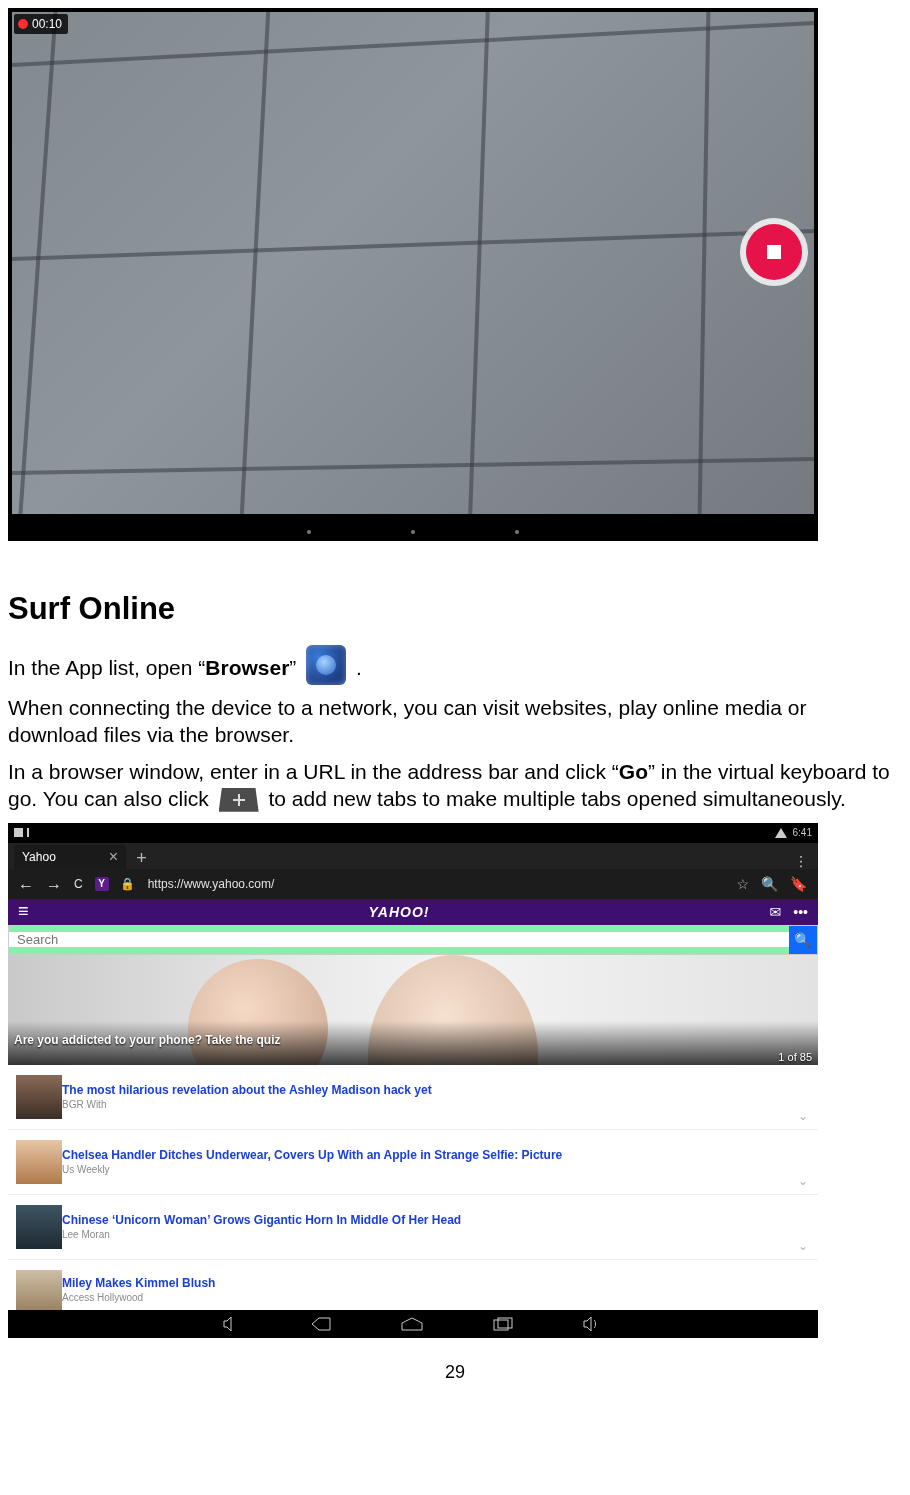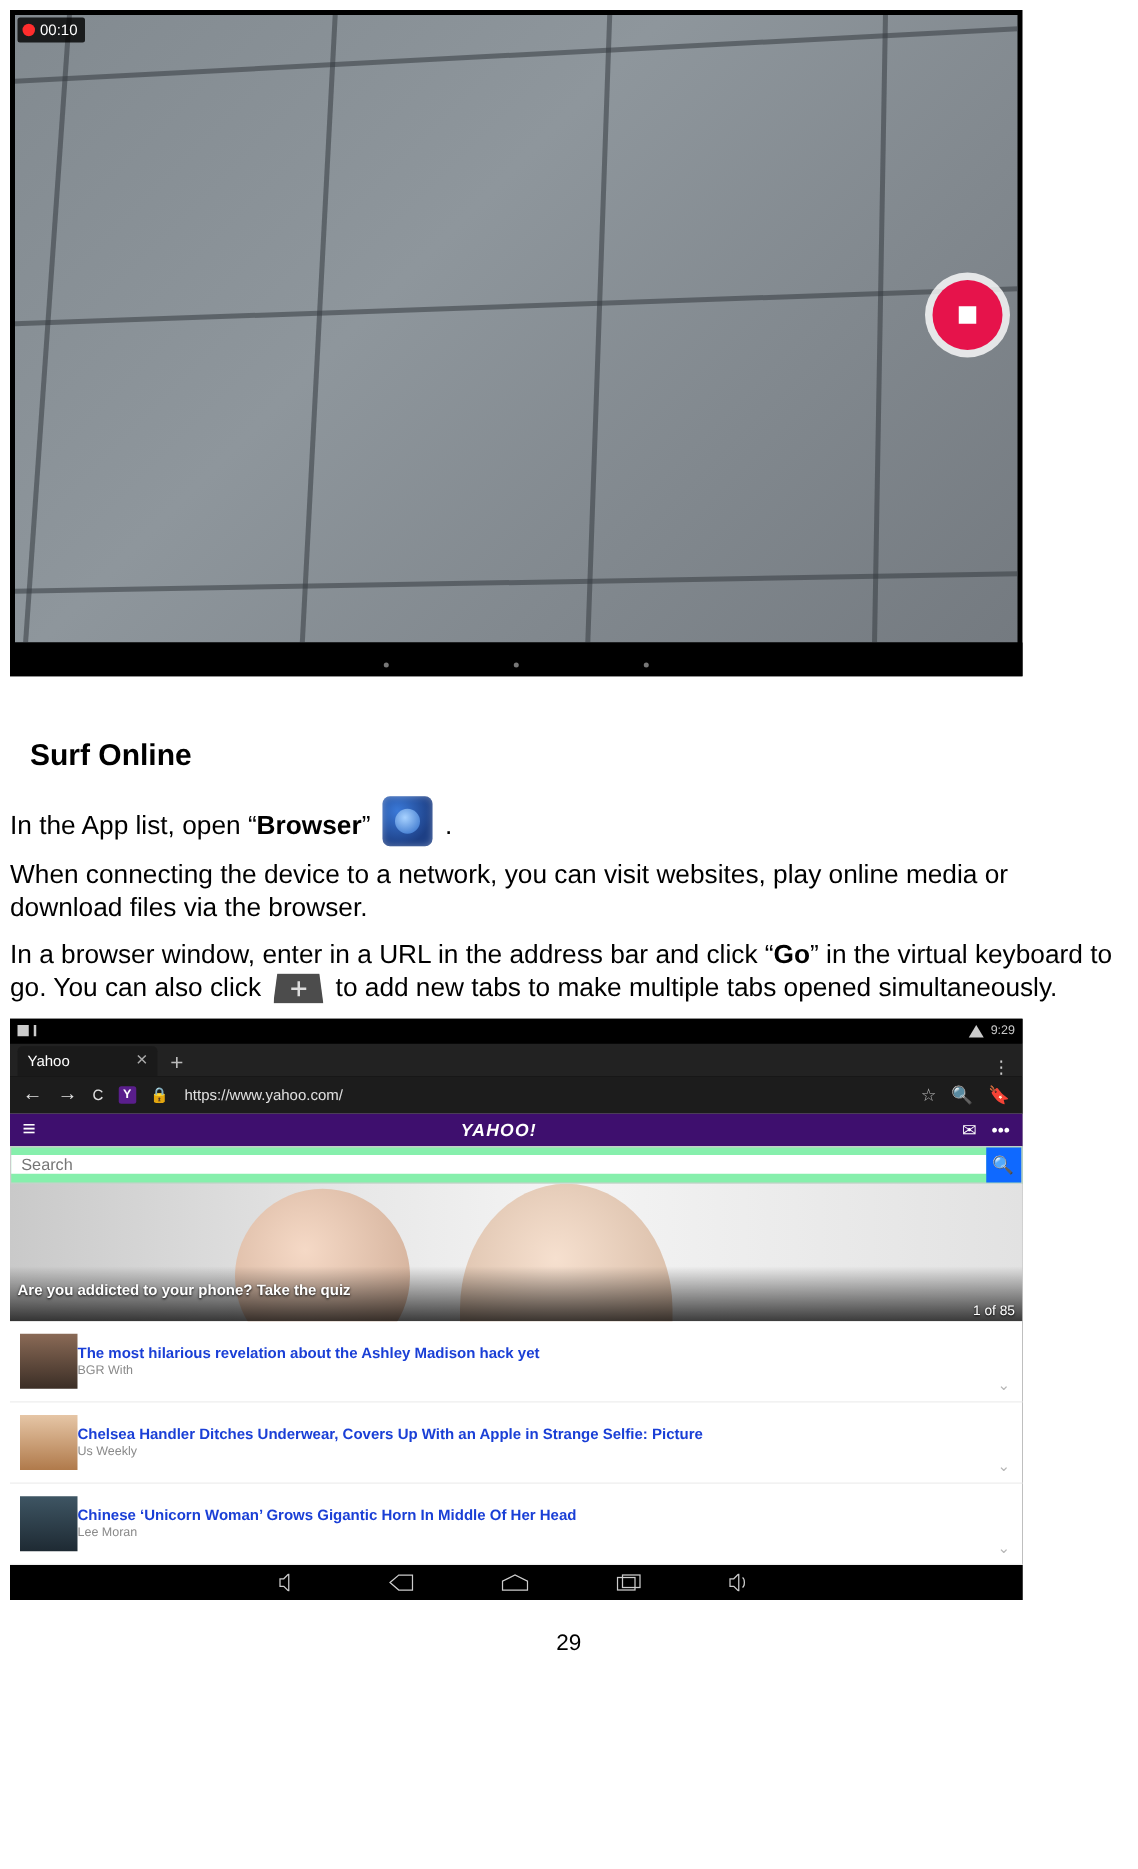"Surf Online" h2.section-title { font-size: 24px -> 31px; margin: 0 0 18px 16px -> 0 0 18px 0 }
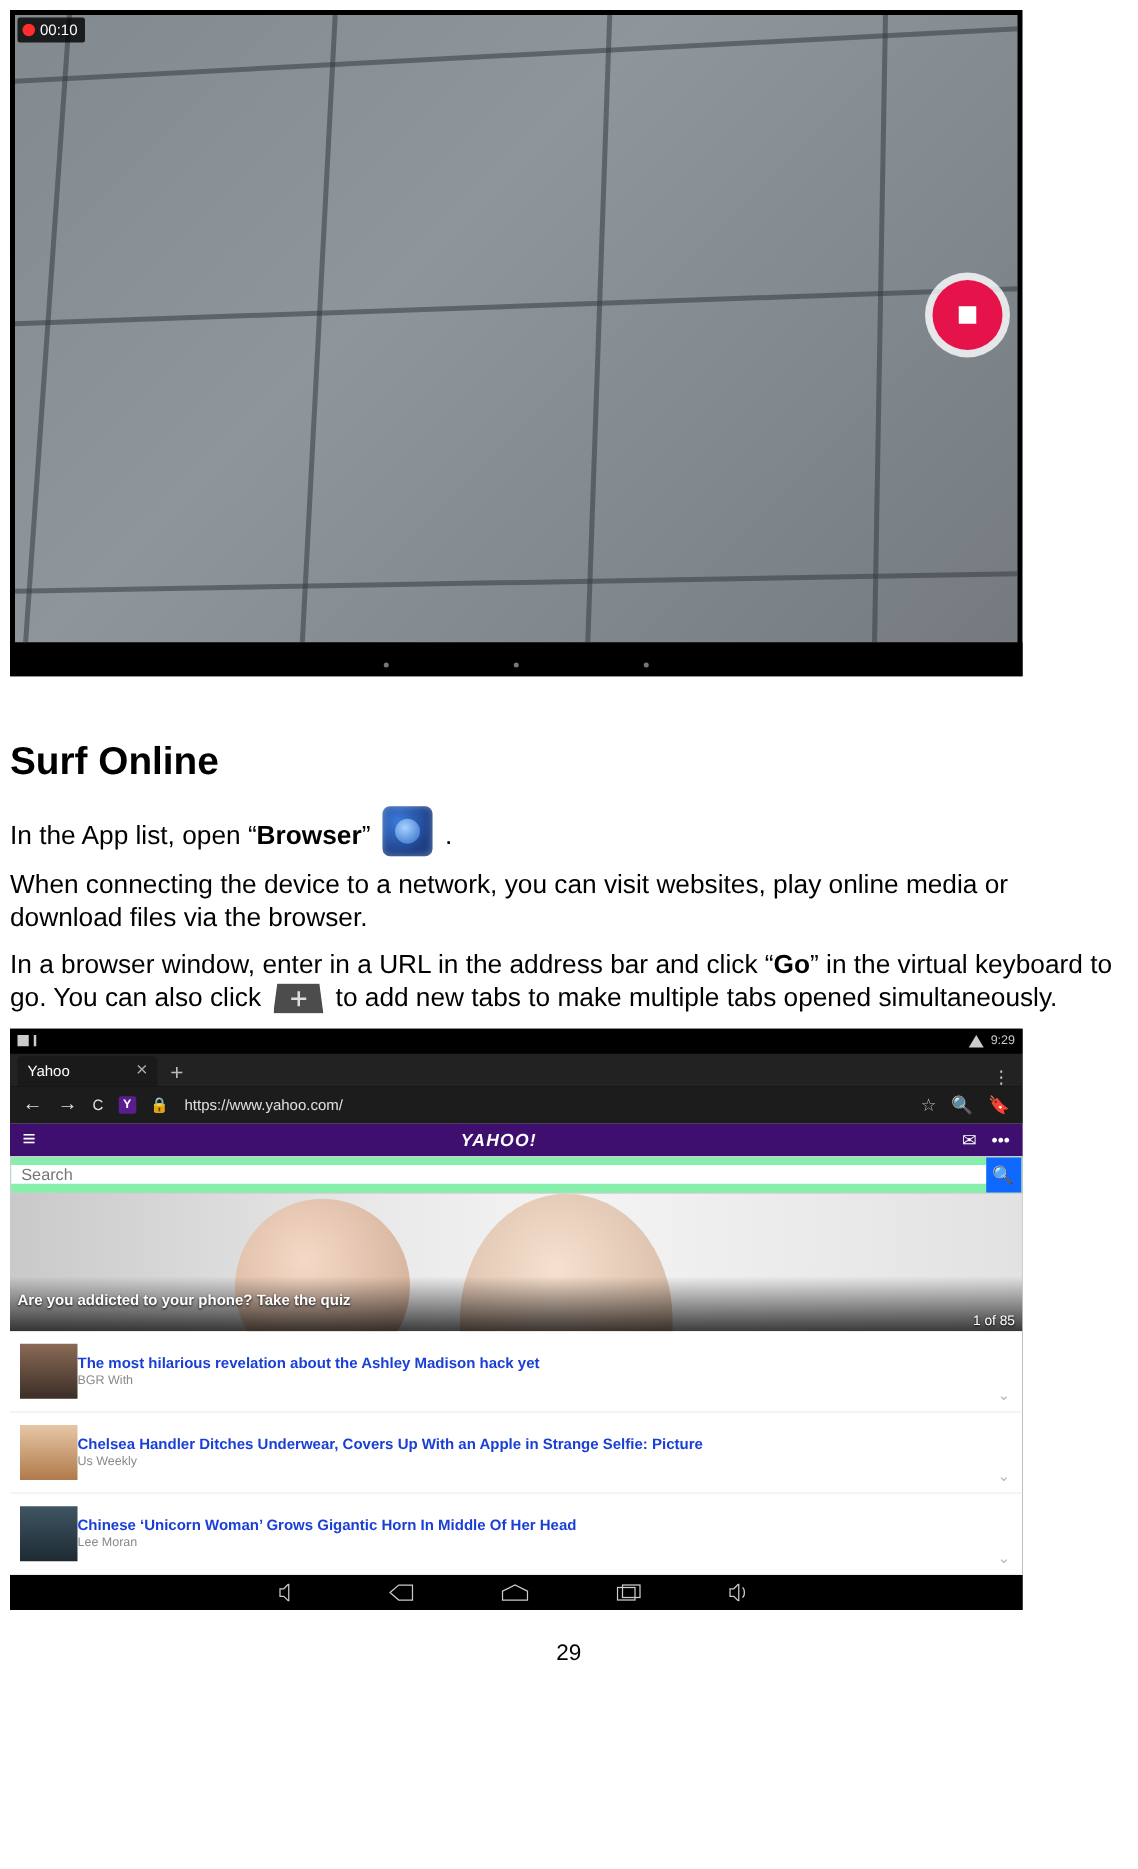"9:29" span { text: 9:29 -> 6:41 }
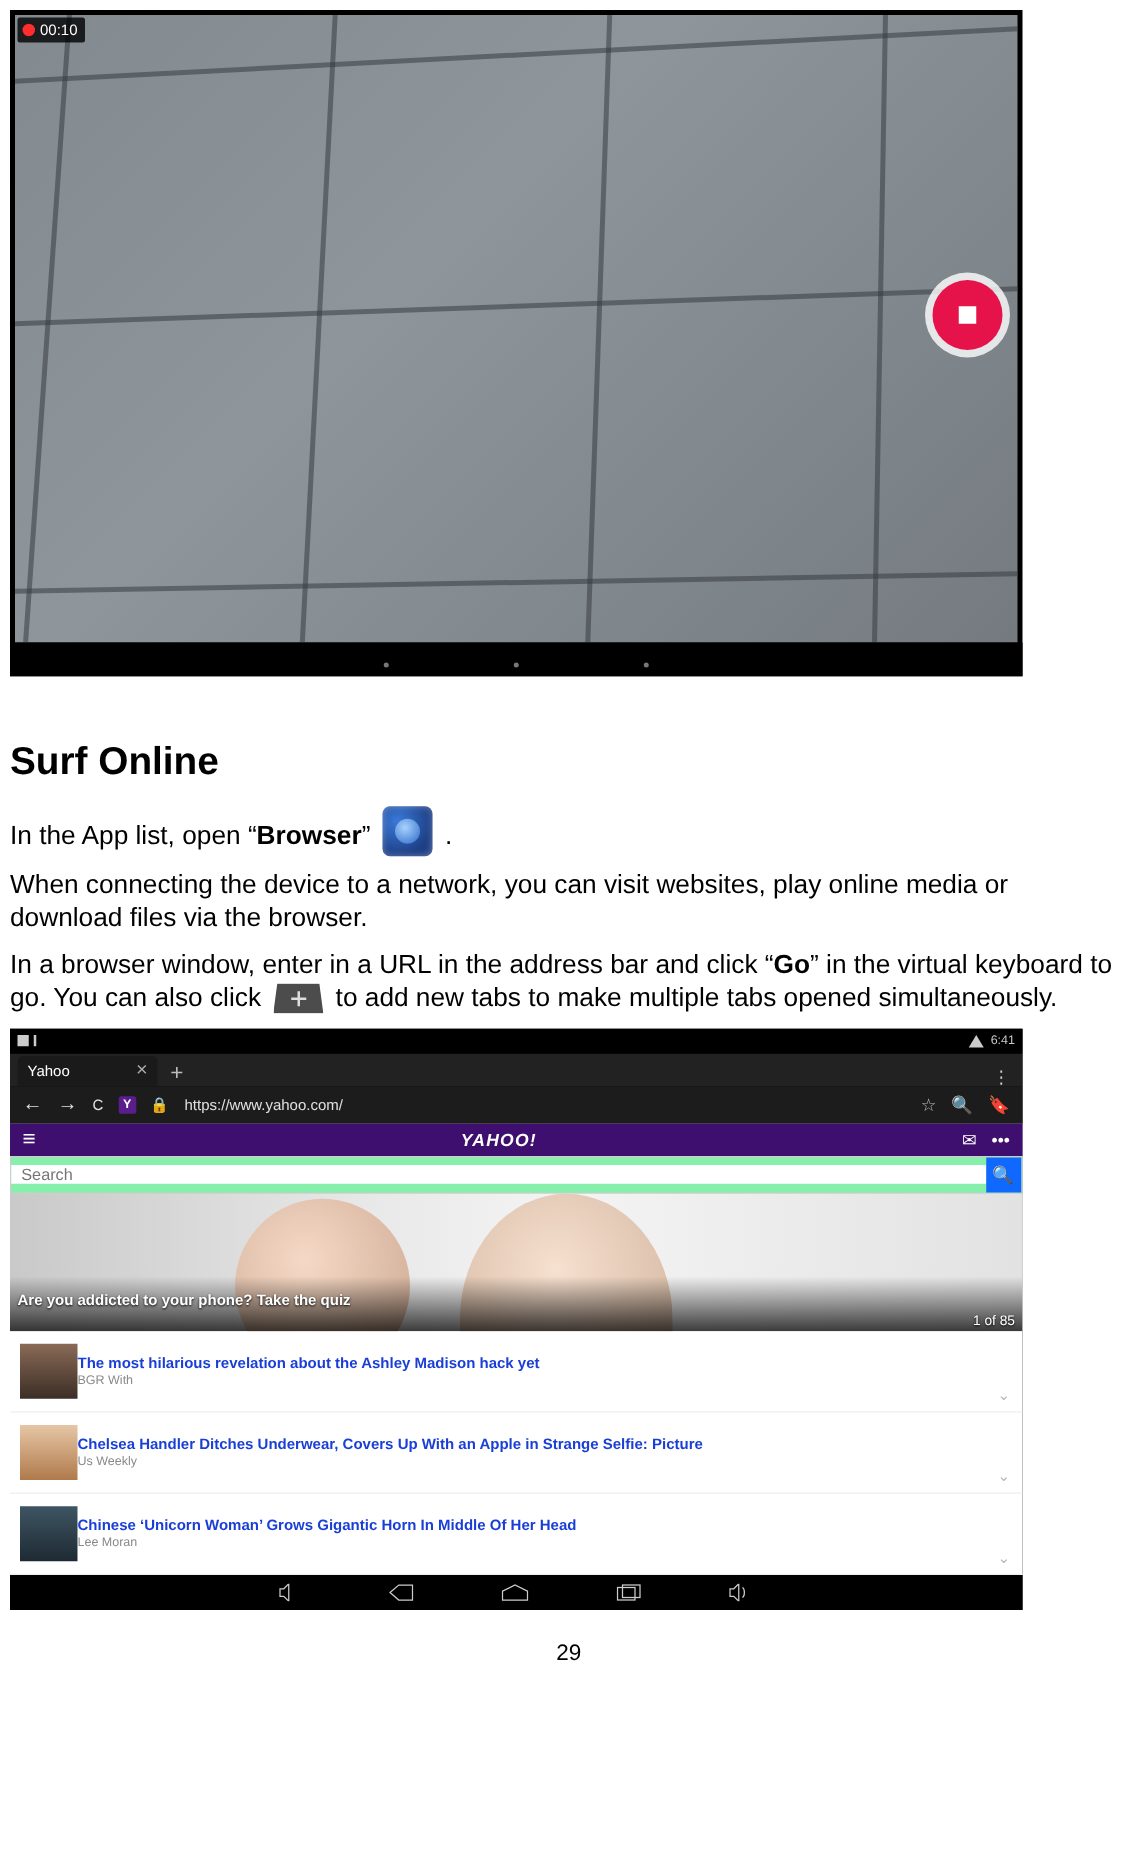"Miley Makes Kimmel Blush" div.row { html: none -> <div> <div></div> <div> <span>Miley Makes Kimmel Blush</span> <span>Access Hollywood</span> </div> </div> }
